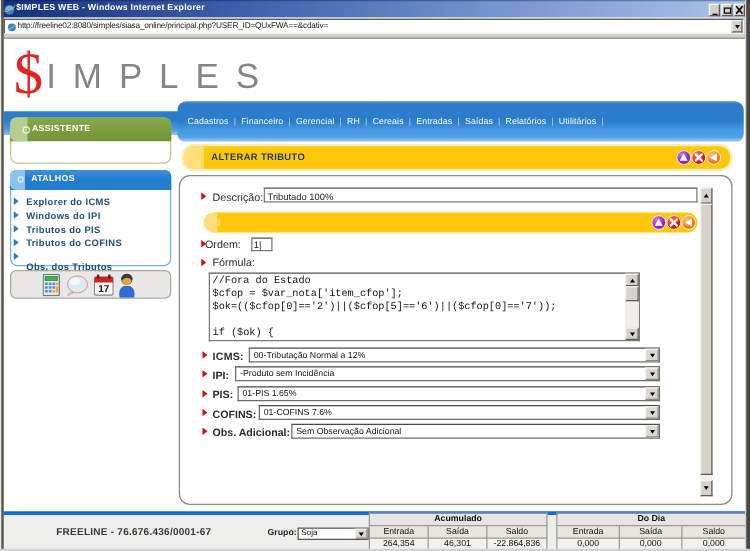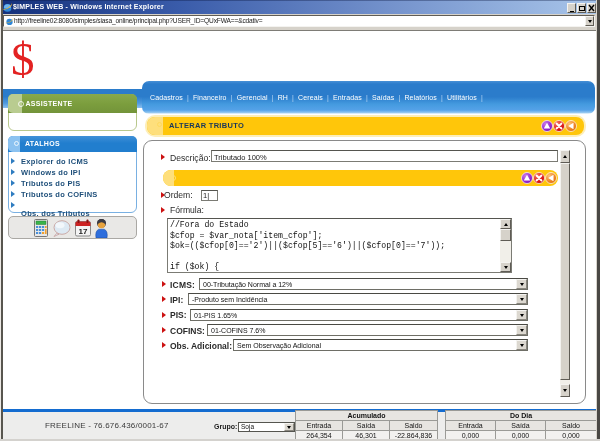"IMPLES" div.abs { html: none -> <div>IMPLES</div> }
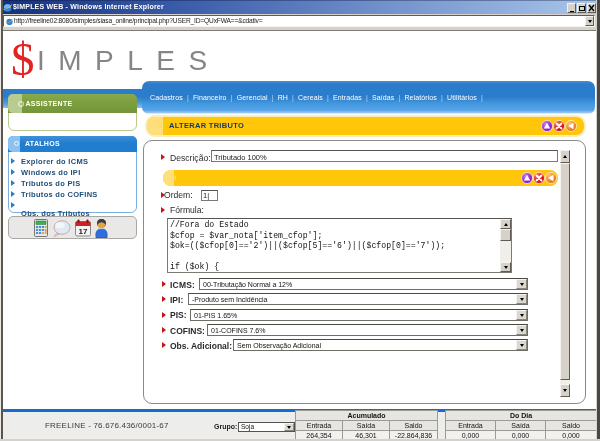"FREELINE - 76.676.436/0001-67" #freeline { font-weight: normal -> bold }
